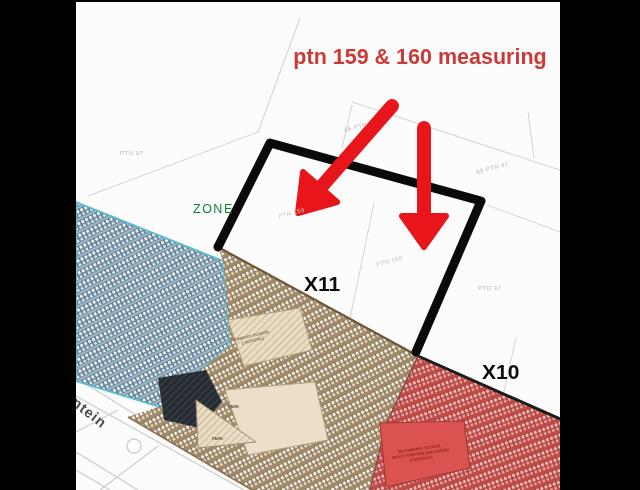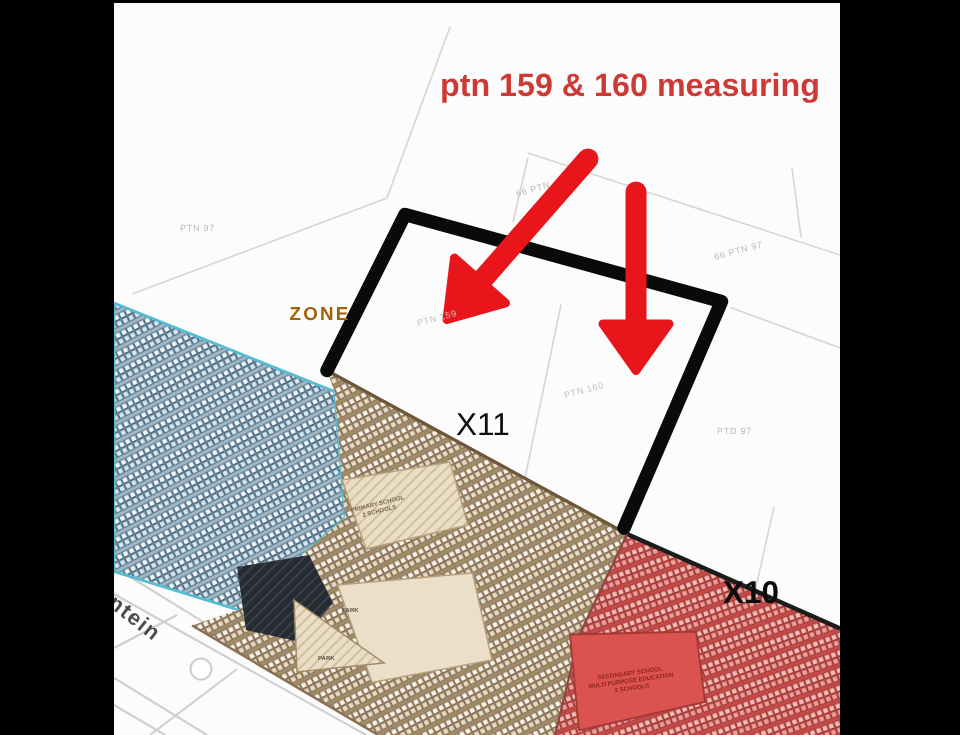"ZONE" .zone { color: #a16207 -> #15803d; font-weight: bold -> normal }
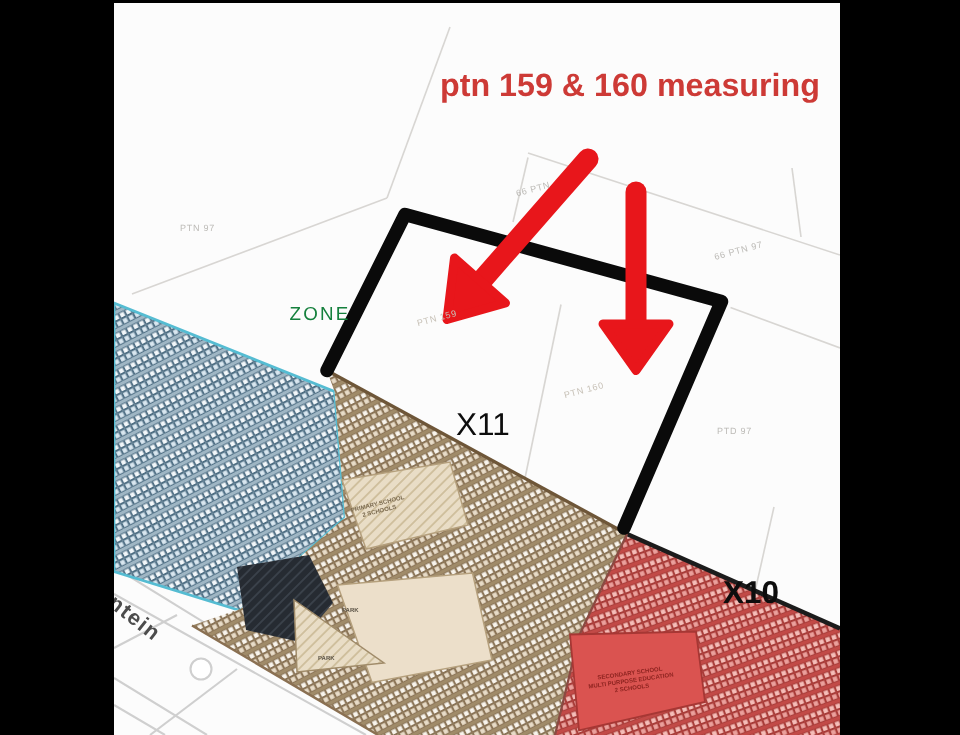"X11" .x11 { font-weight: normal -> bold }
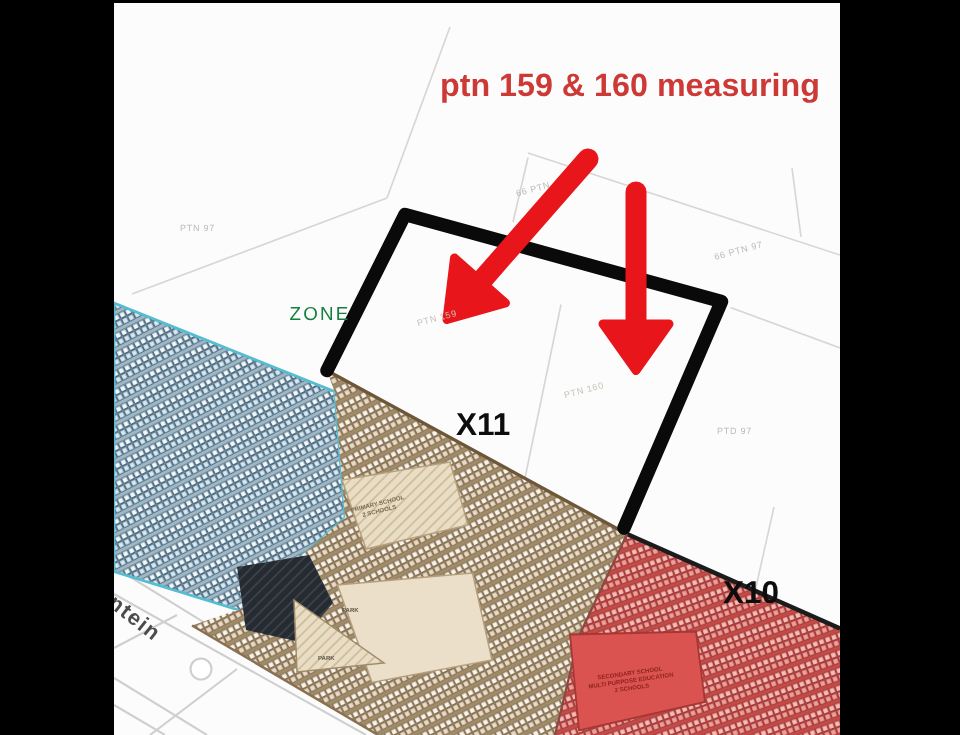"X10" .x10 { margin-top: 24px -> none }
